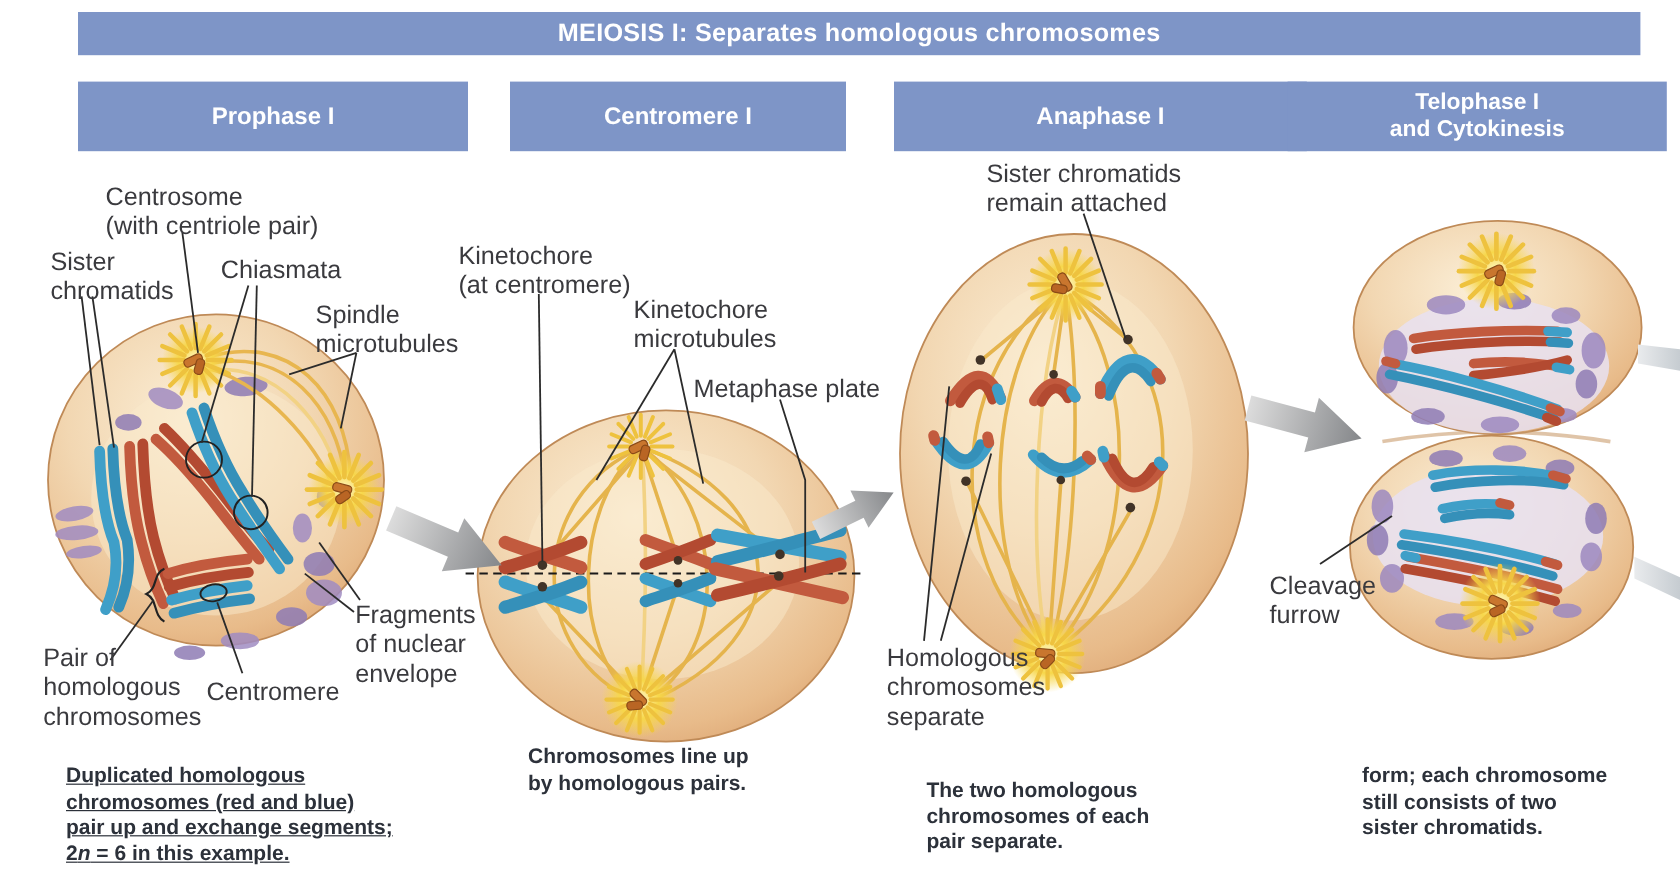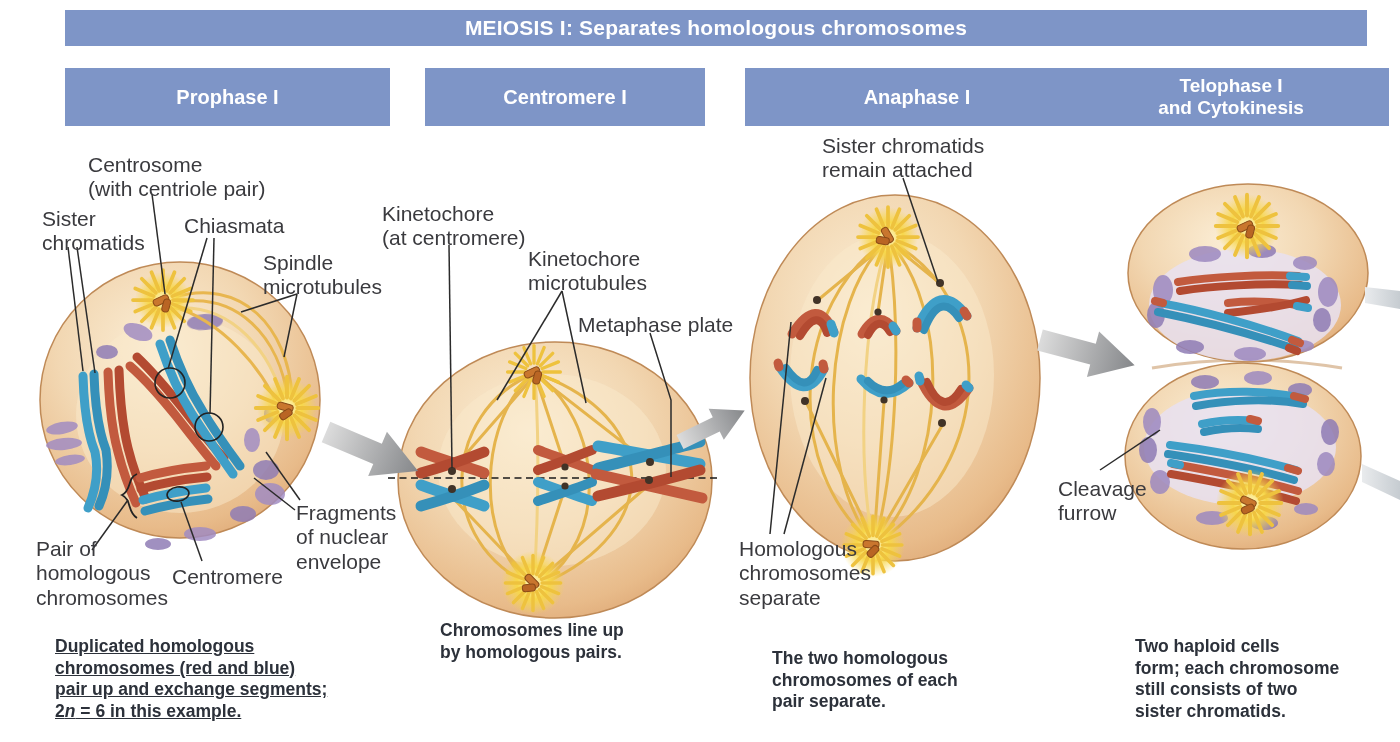"Two haploid cells" div { html: <div>Two haploid cells</div> -> none }
